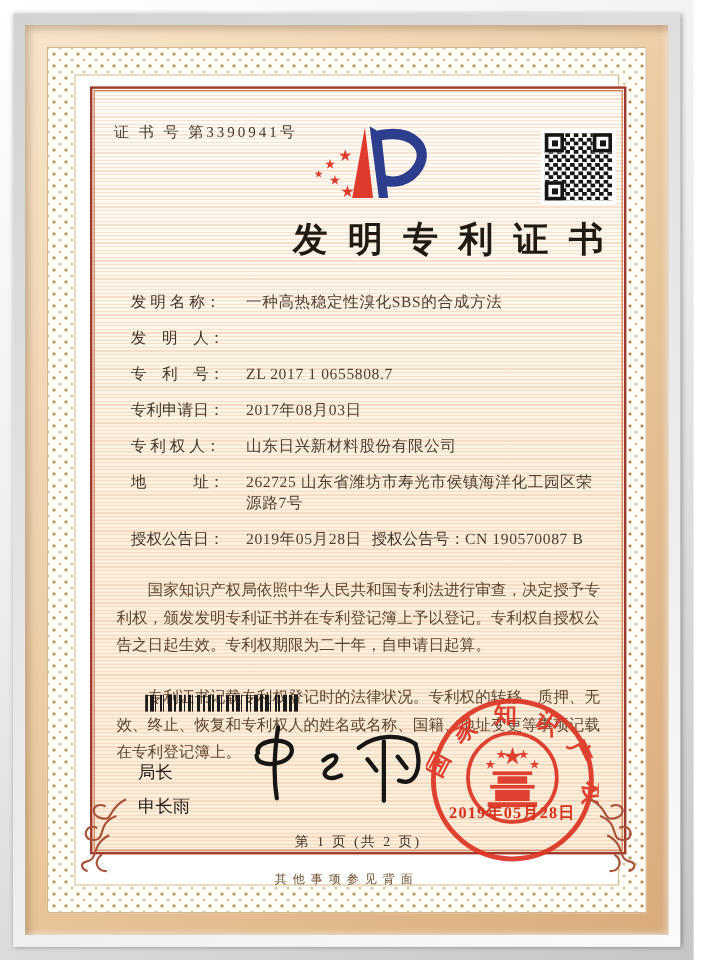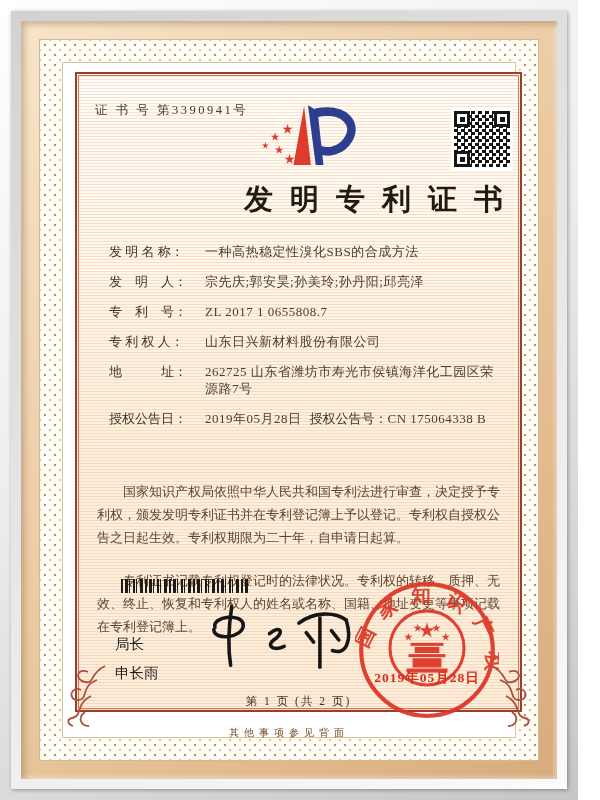"宗先庆;郭安昊;孙美玲;孙丹阳;邱亮泽" span.fvalue { html: <span>宗先庆;郭安昊;孙美玲;孙丹阳;邱亮泽</span> -> none }
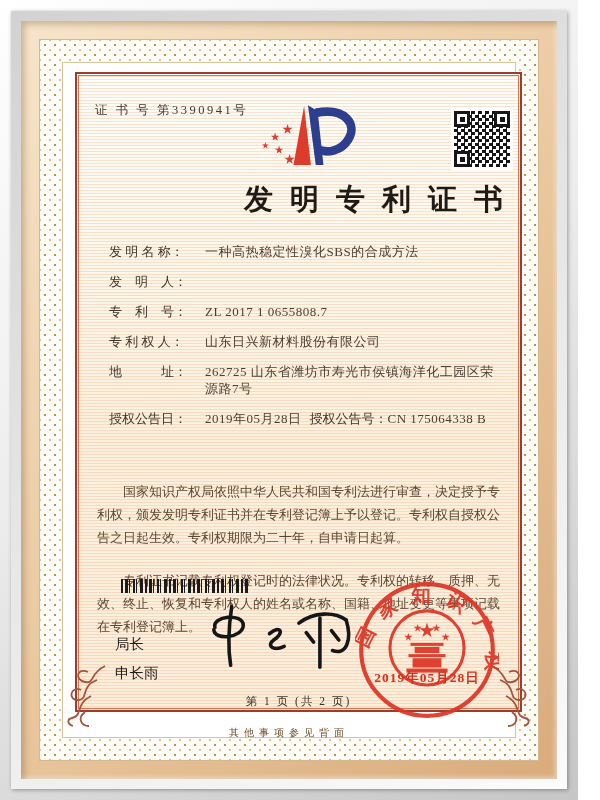"专利申请日：" div.frow { html: none -> <div> <span>专利申请日：</span> <span>2017年08月03日</span> </div> }
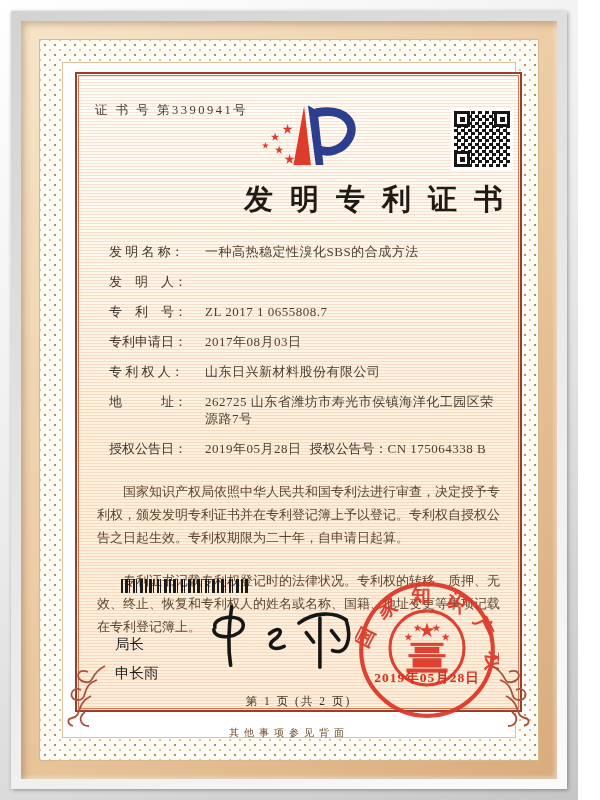"CN 175064338 B" span.fvalue { text: 175064338 -> 190570087 }
